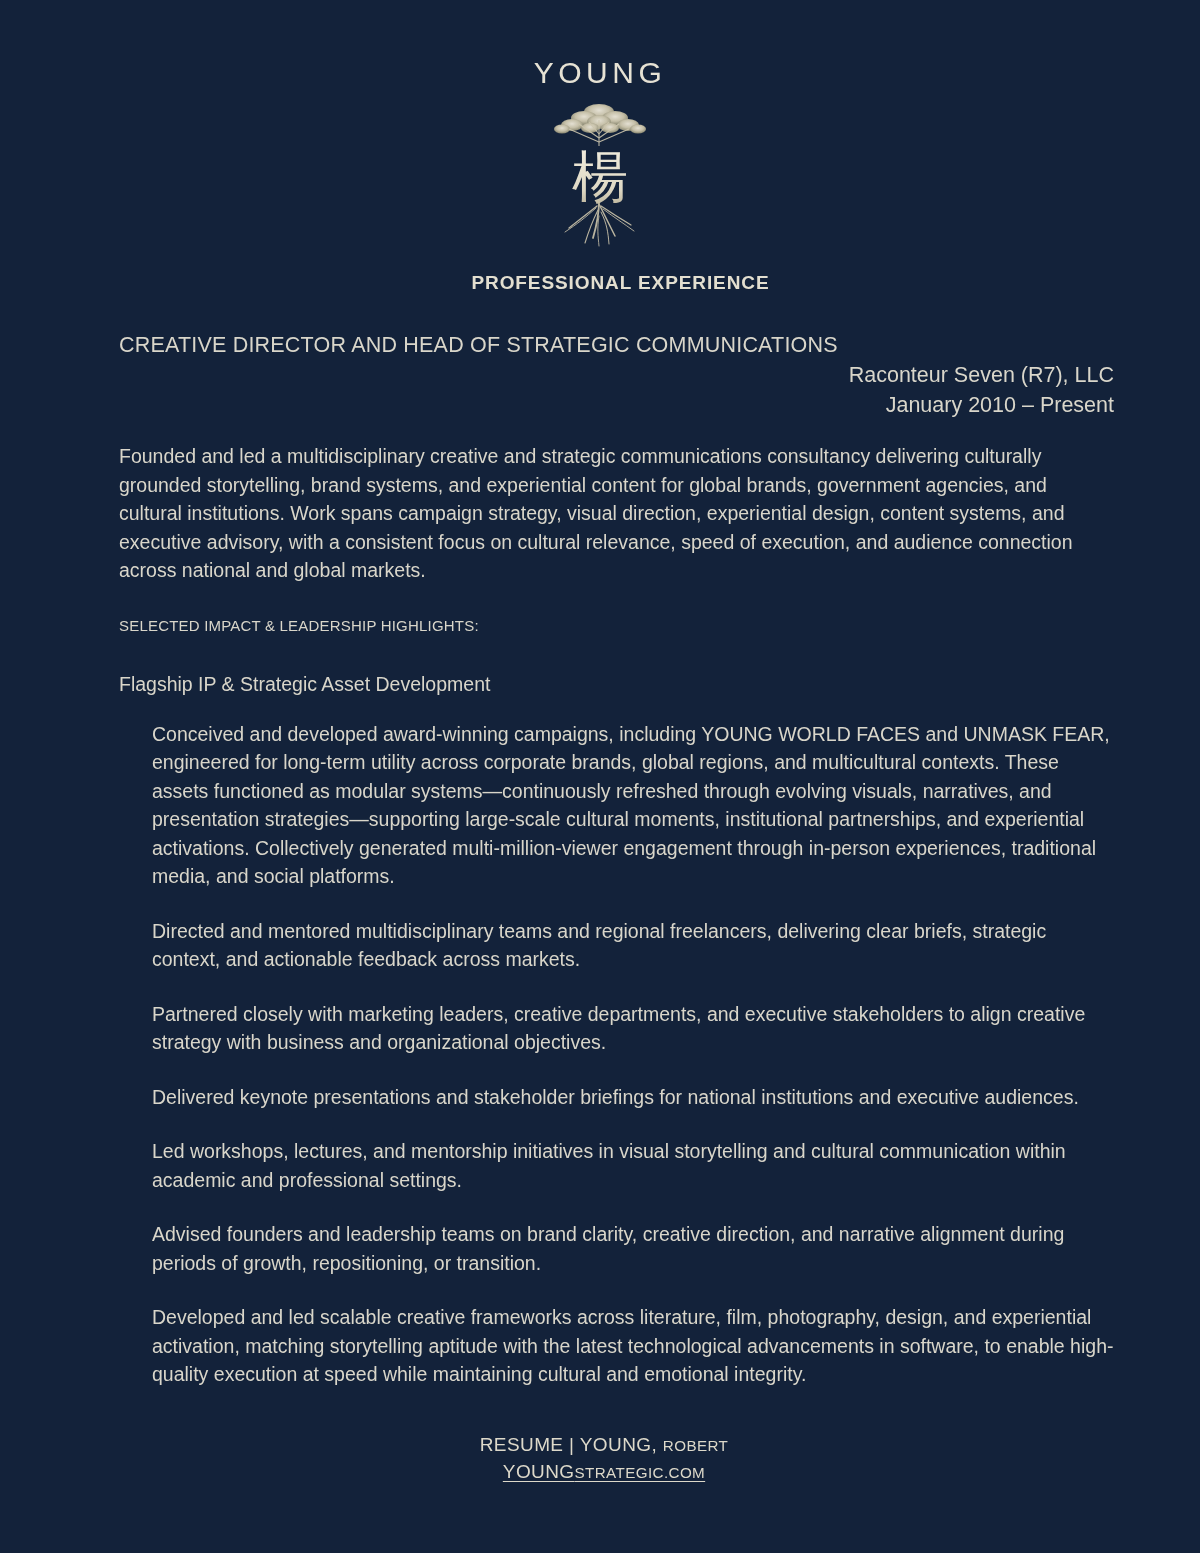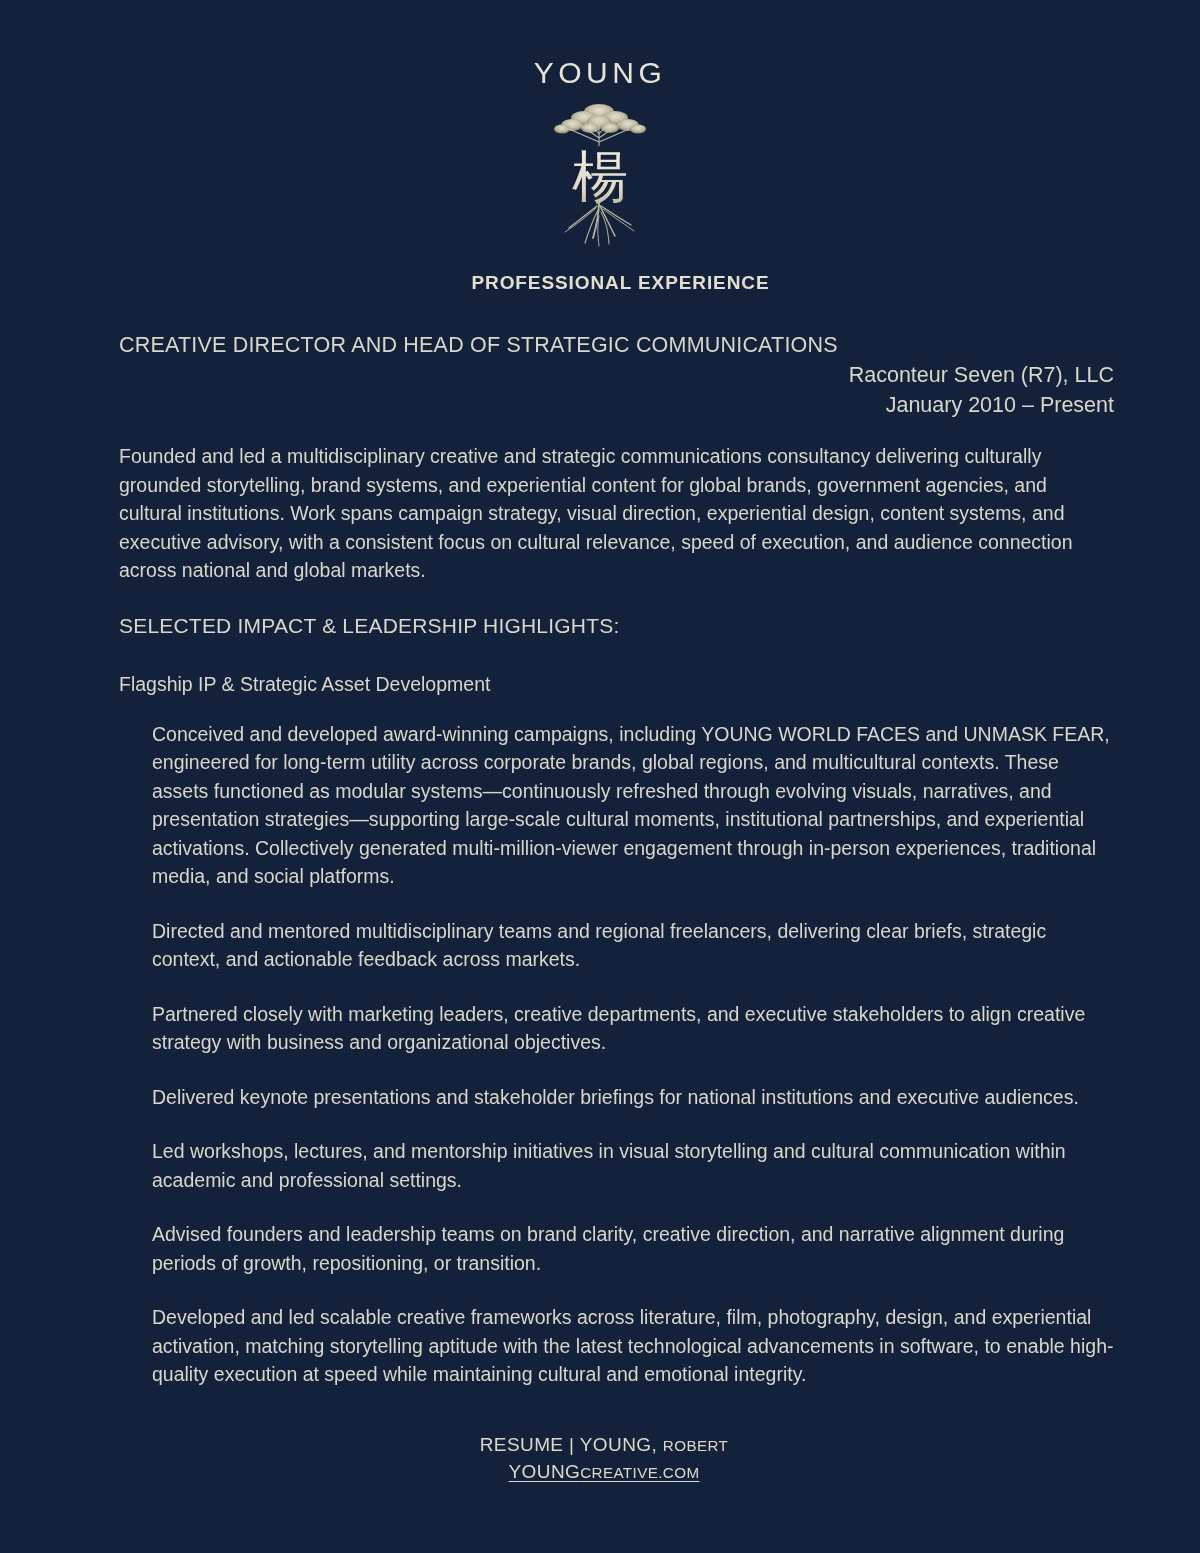"SELECTED IMPACT & LEADERSHIP HIGHLIGHTS:" .subhead { font-size: 21px -> 15px }
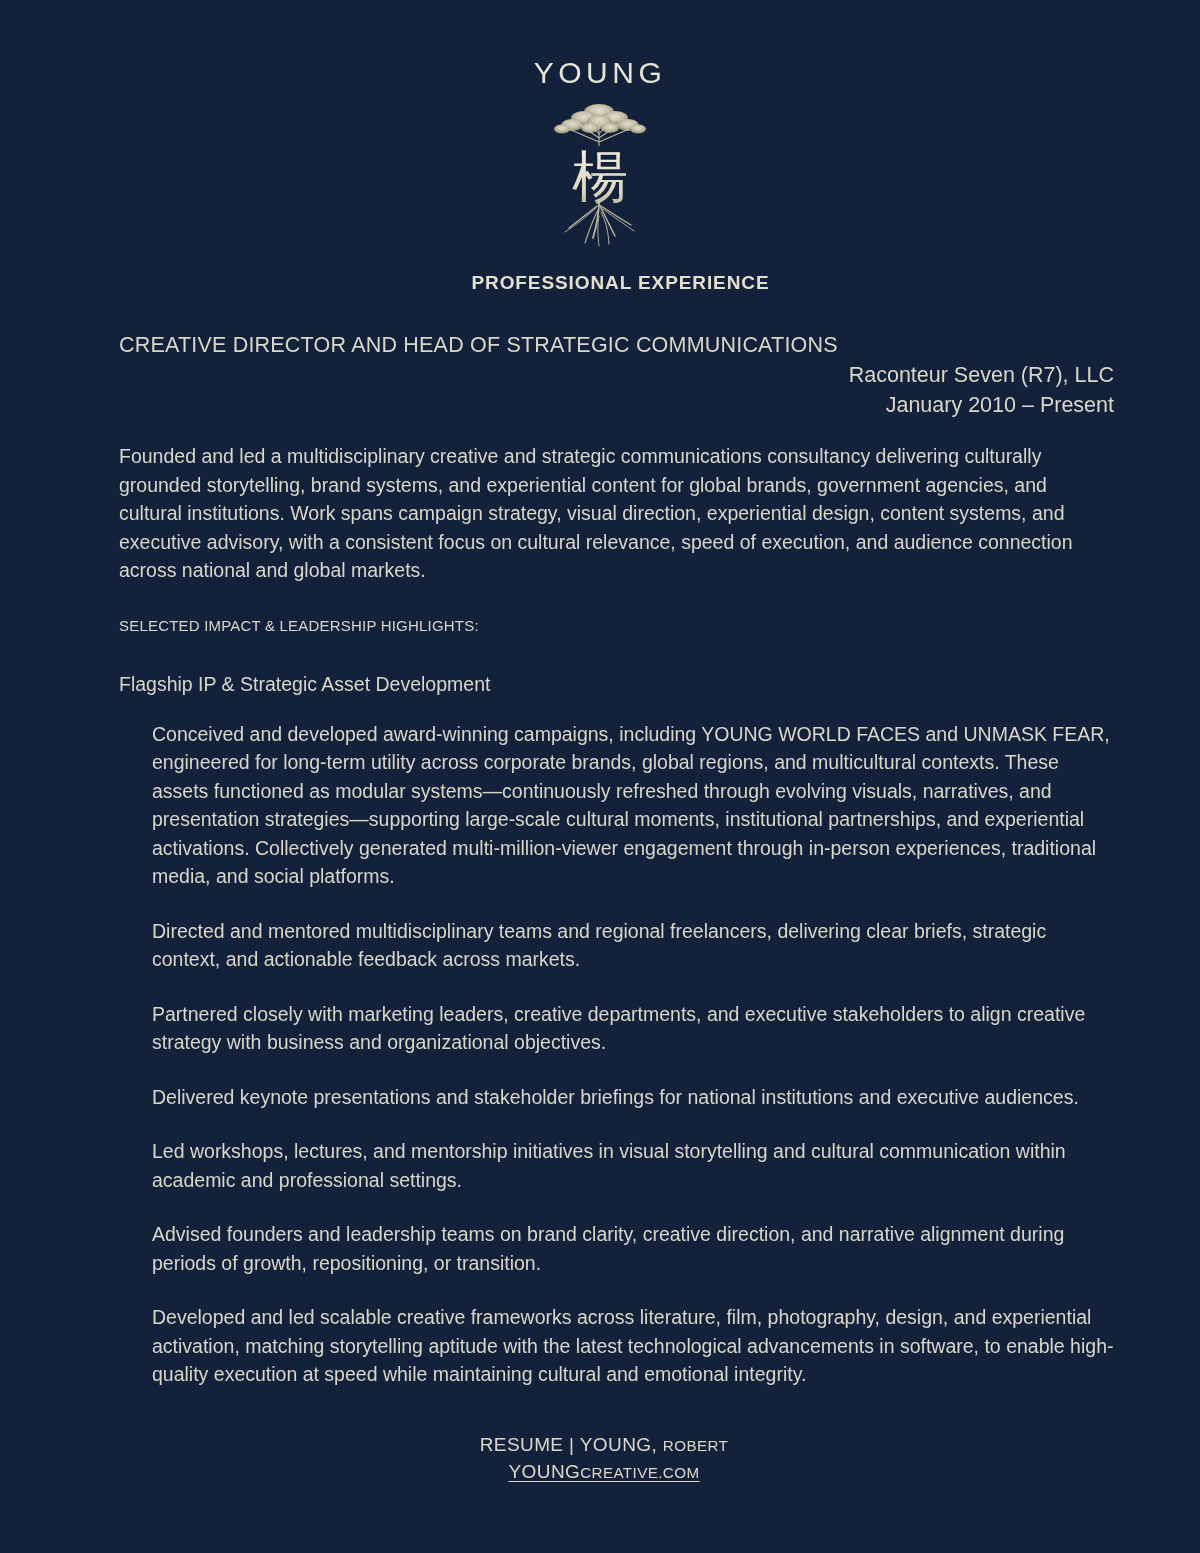"CREATIVE.COM" span.smallcaps { text: CREATIVE.COM -> STRATEGIC.COM }
